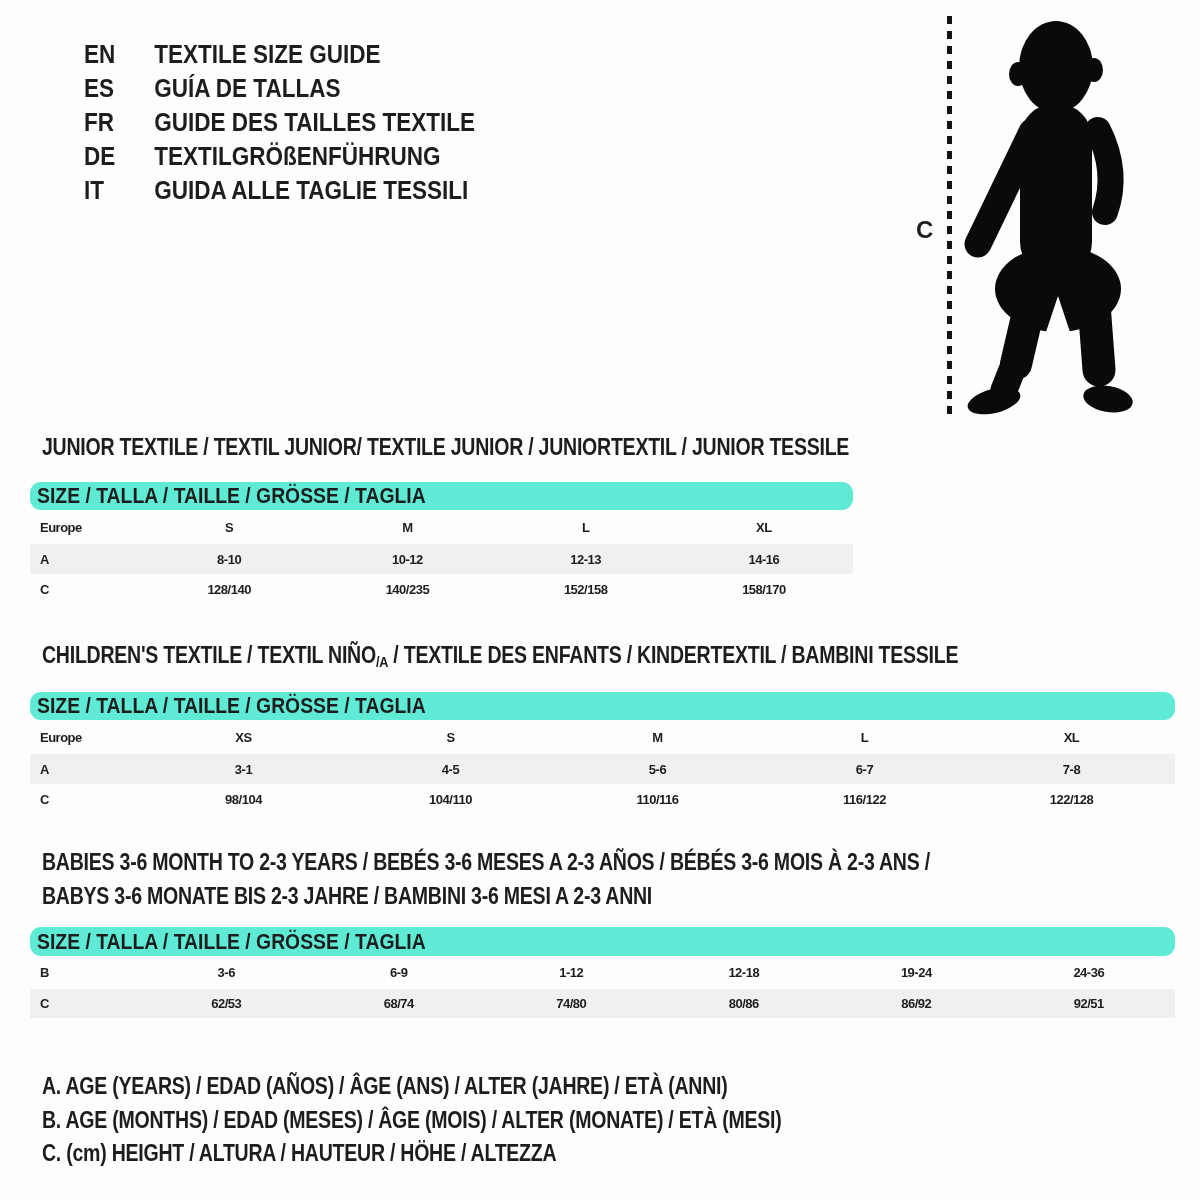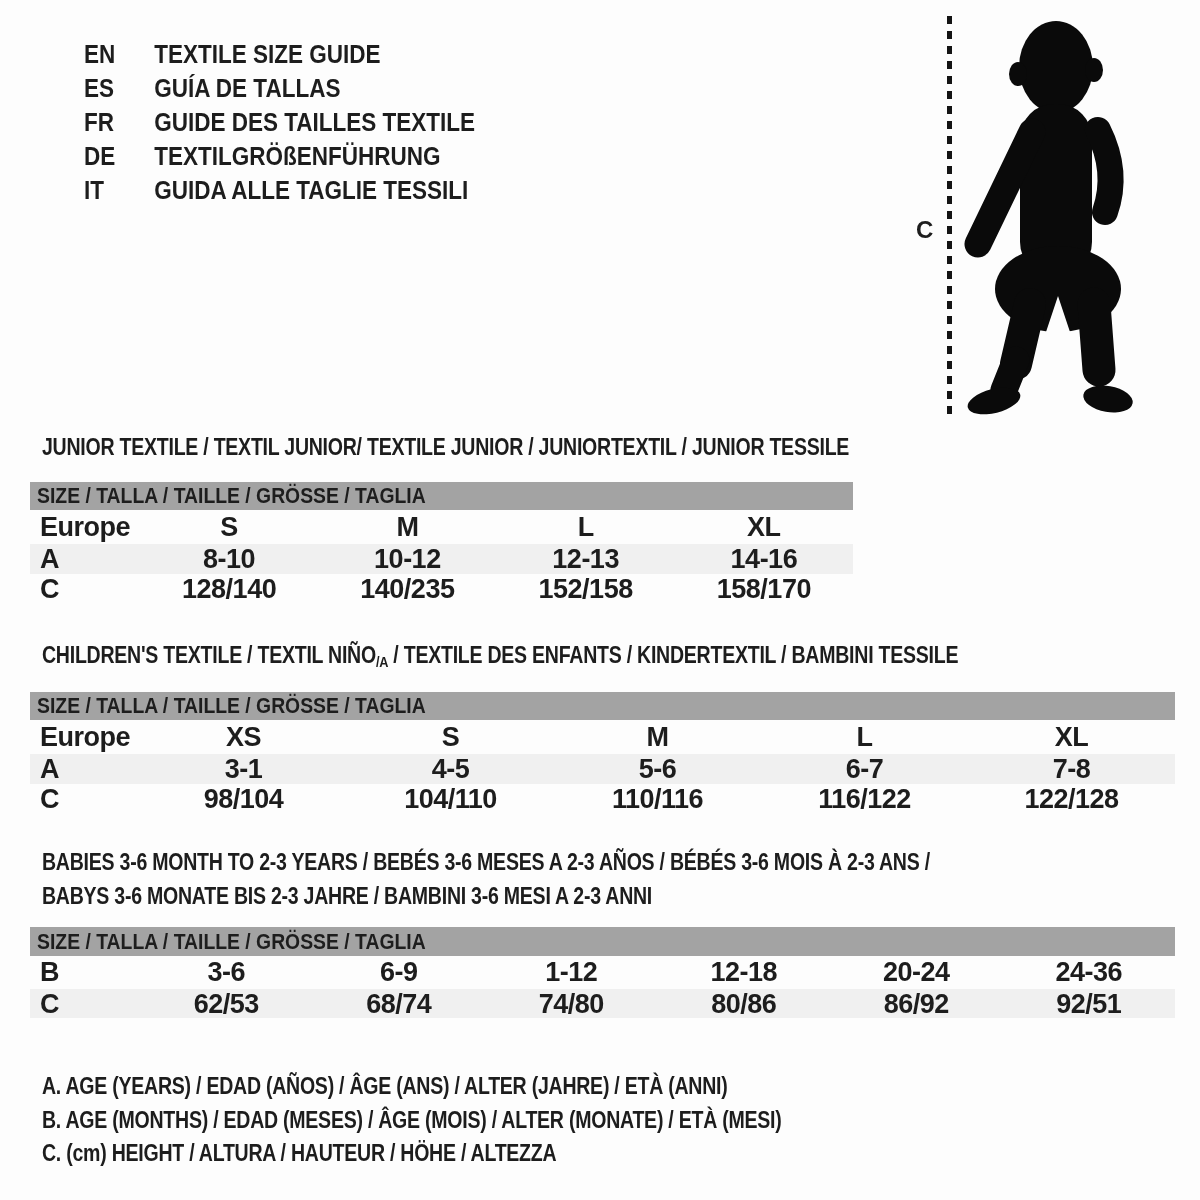"SIZE / TALLA / TAILLE" .bar { background: #a3a3a3 -> #5eead4; border-radius: none -> 11px }
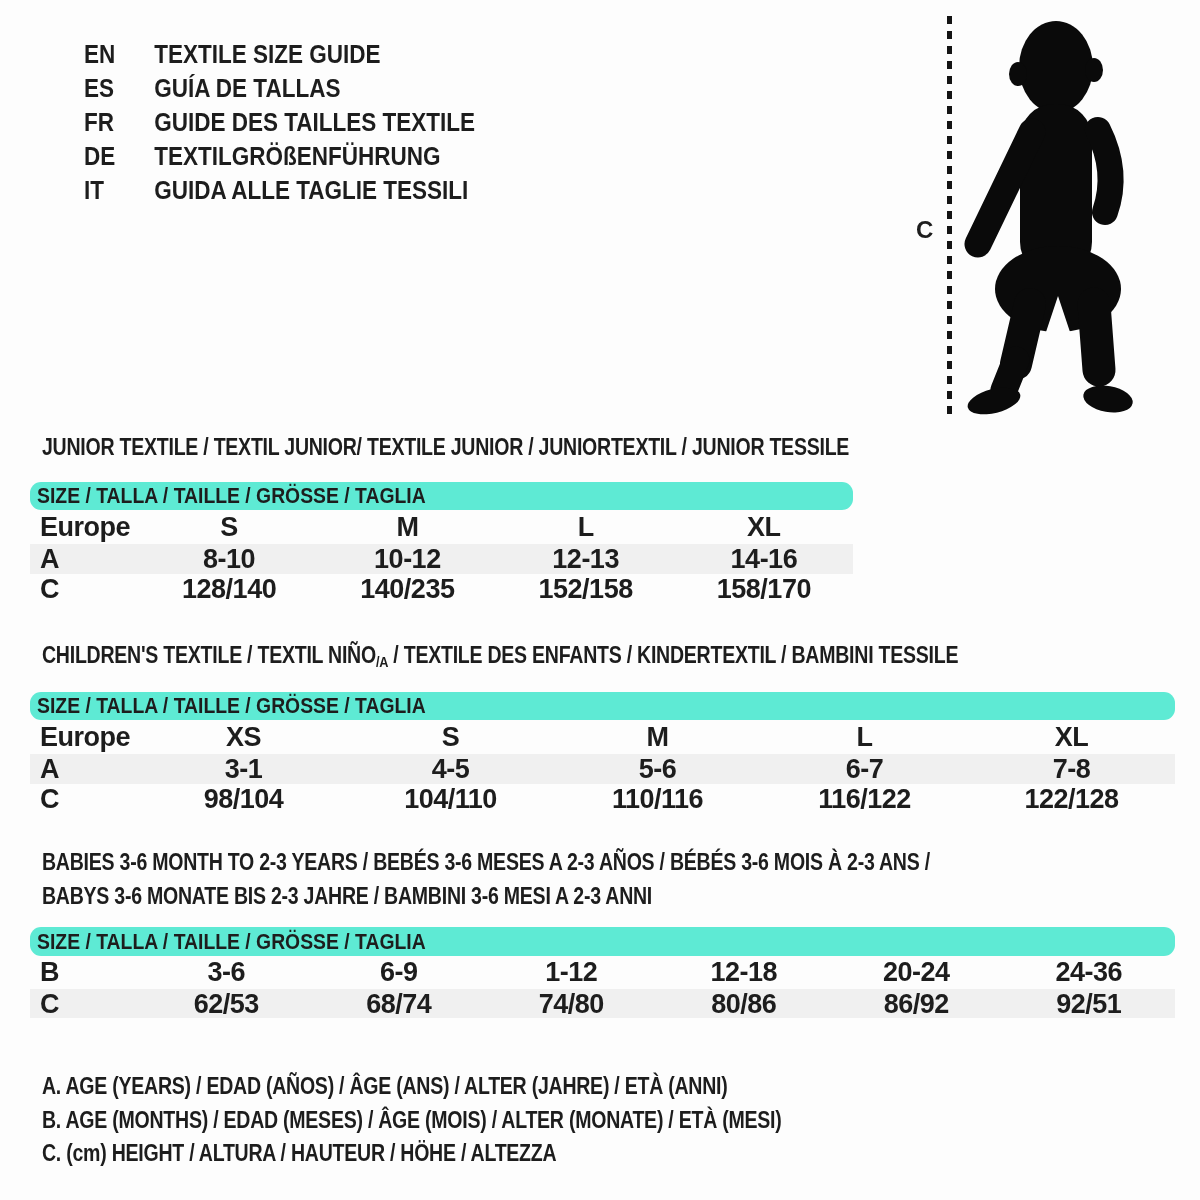"Europe" .trow { font-size: 27px -> 13px }
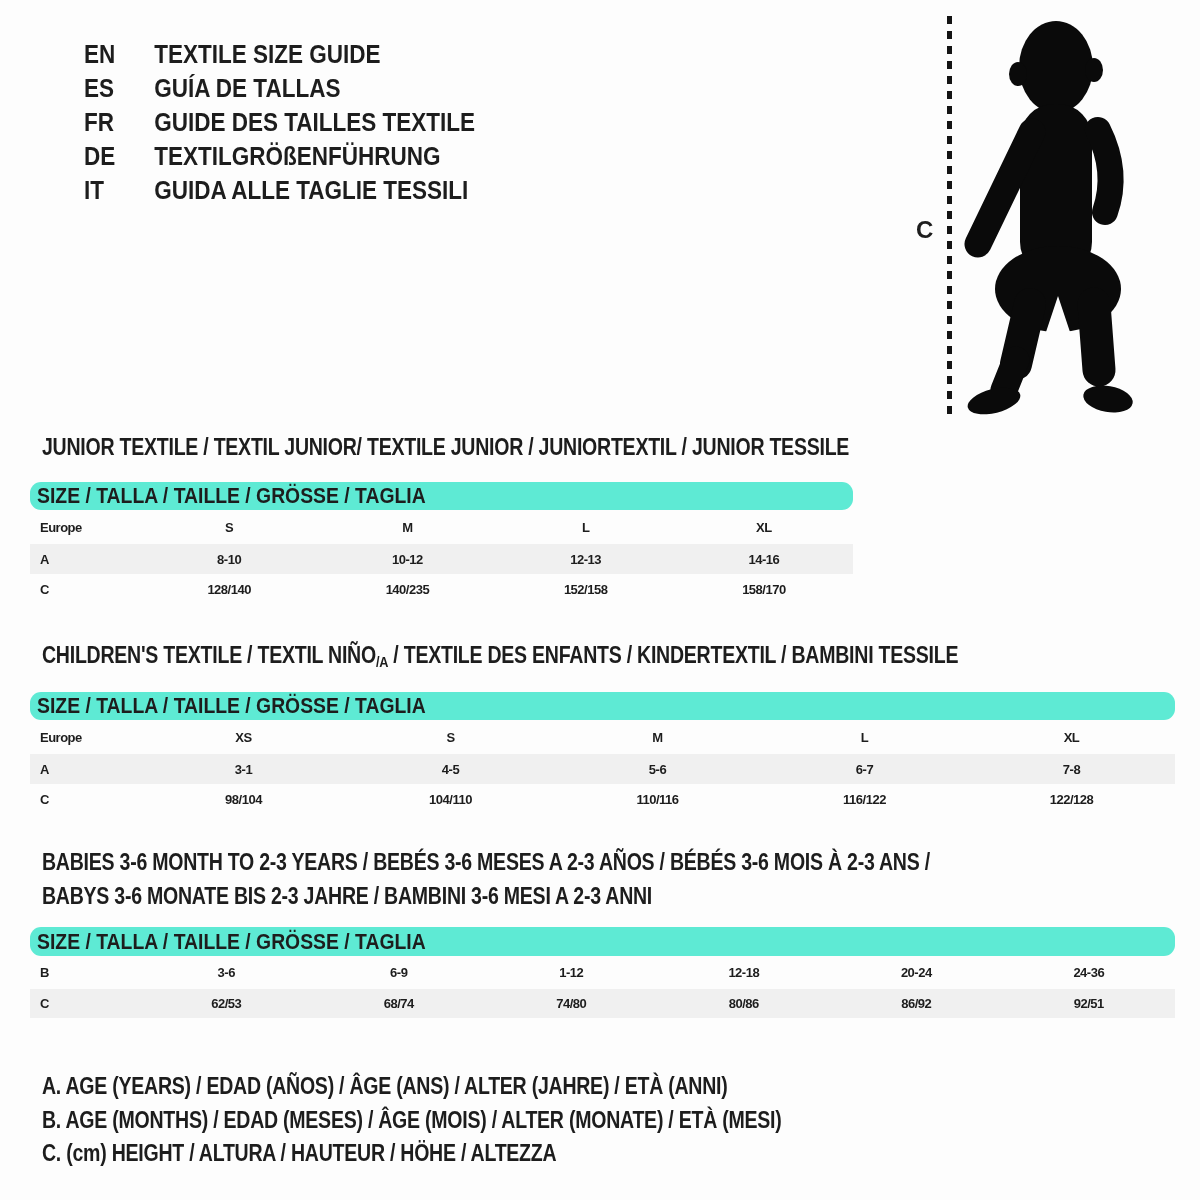"20-24" span.cell { text: 20-24 -> 19-24 }
